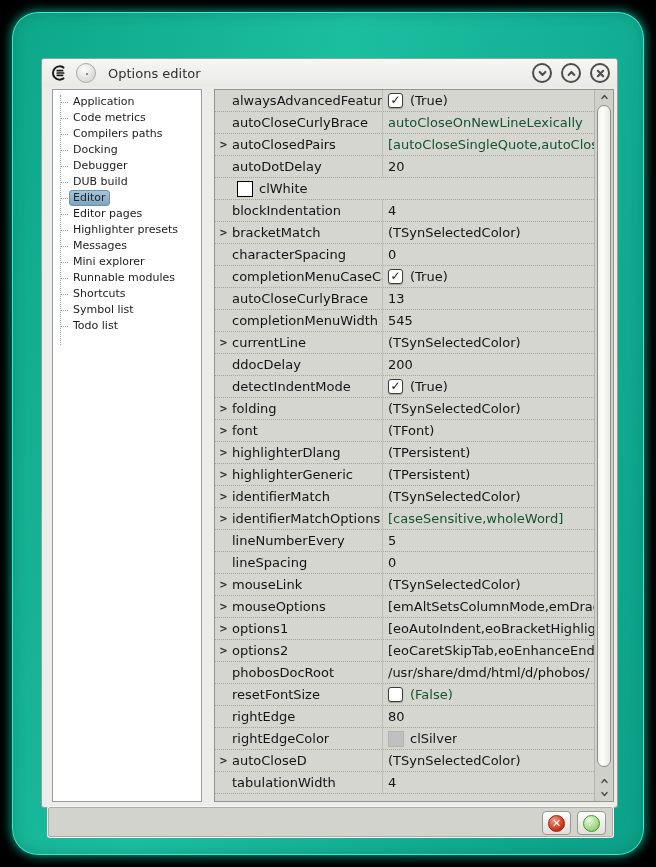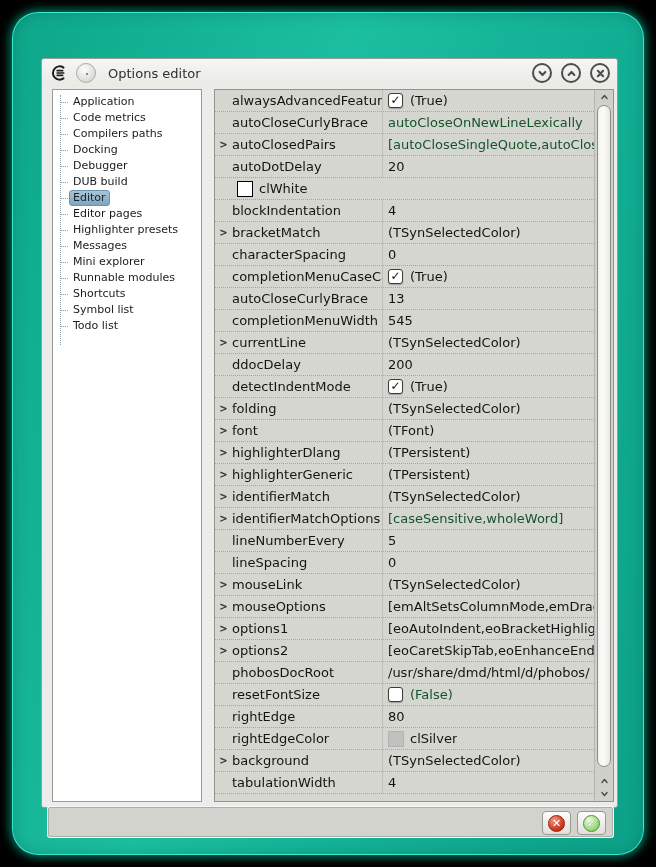"background" span.pname { text: background -> autoCloseD }
